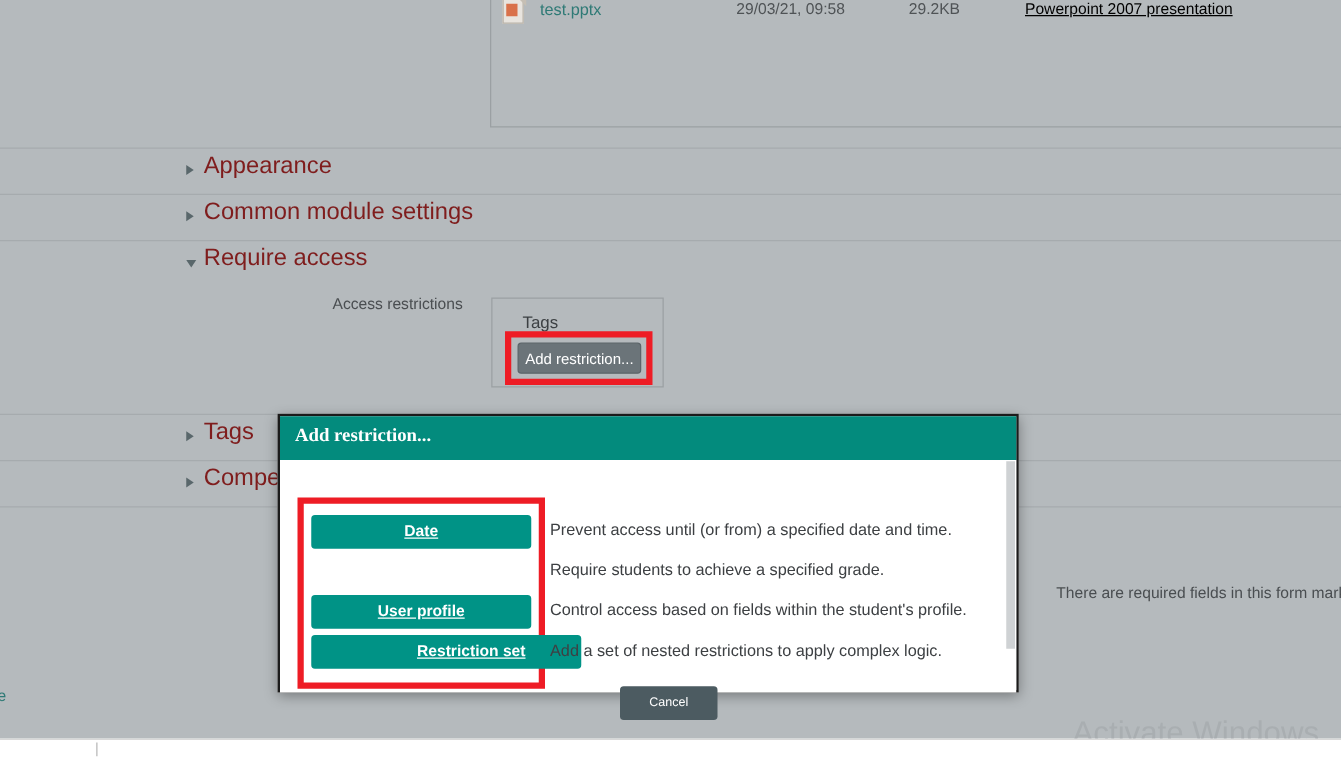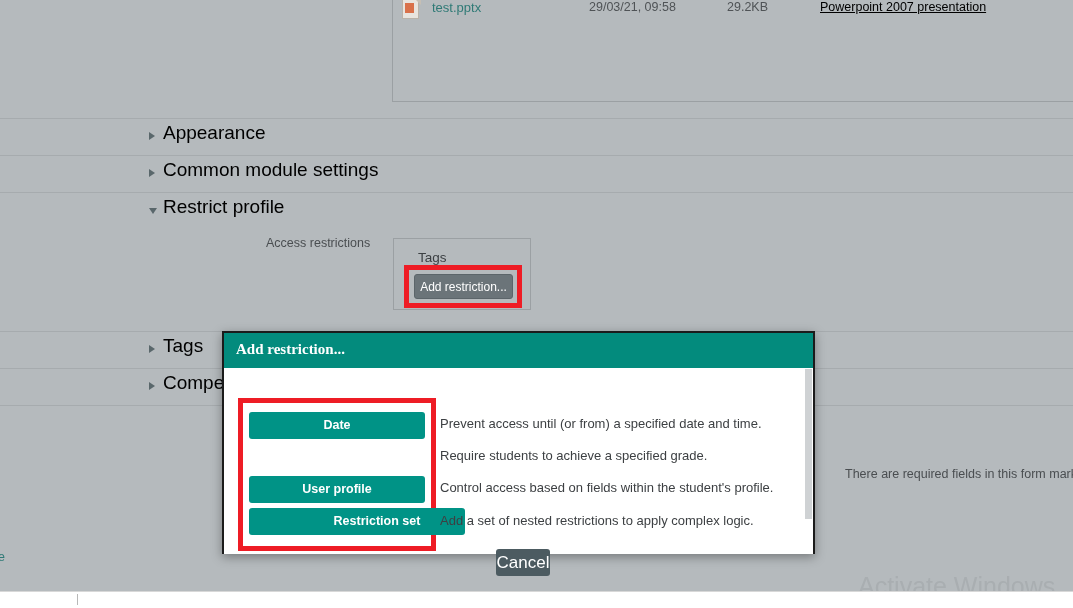"Appearance" .section-title { color: #000000 -> #7f1d1d }
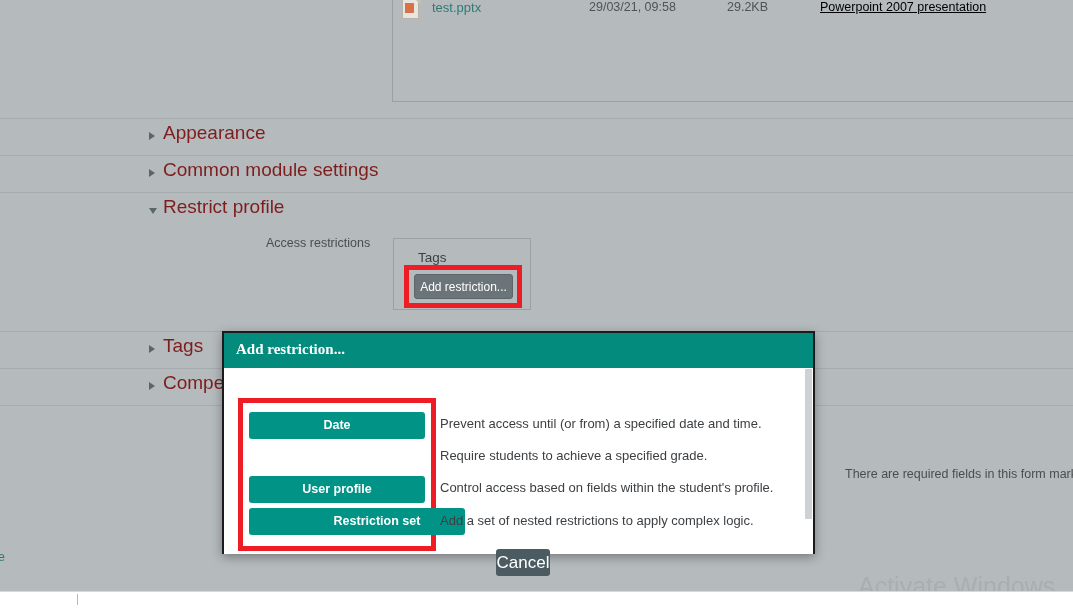"Restrict profile" span.section-title { text: Restrict profile -> Require access }
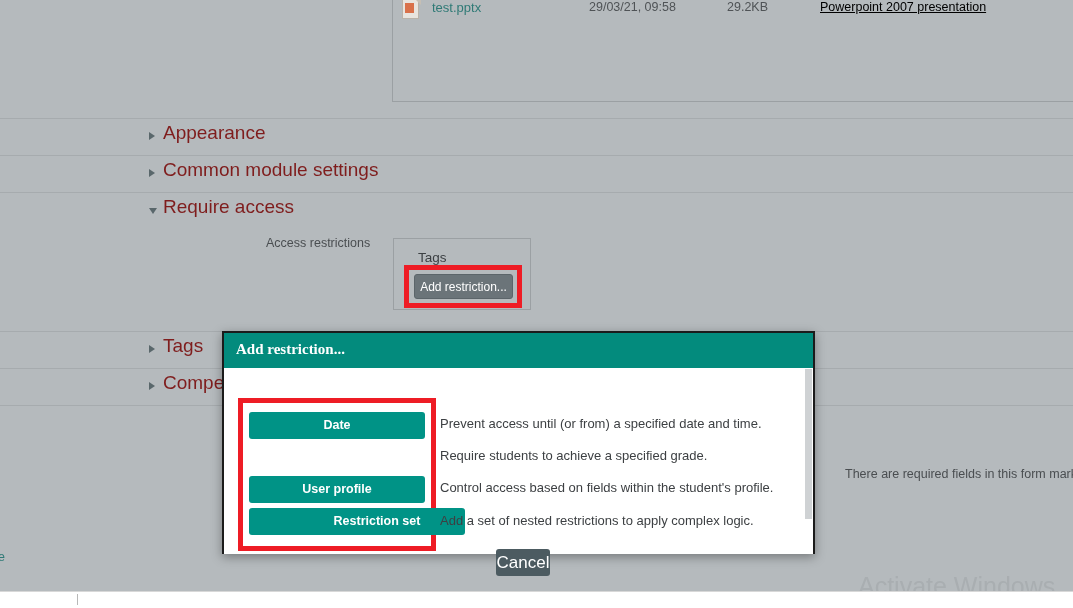"Date" .opt-btn { text-decoration: none -> underline }
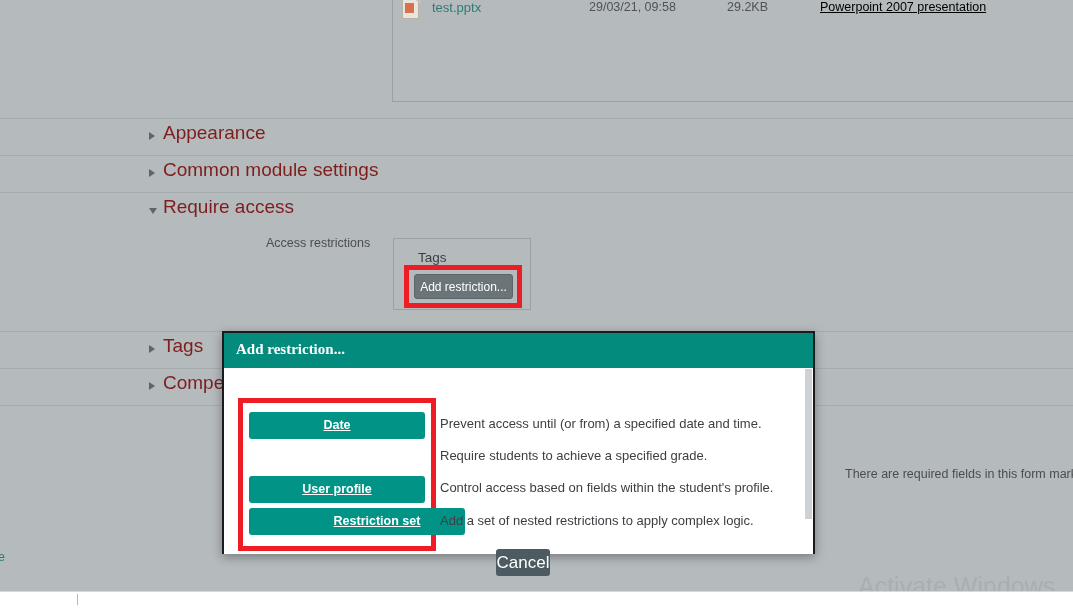"Cancel" #cancel-btn { font-size: 17px -> 10px; width: 54px -> 78px }
